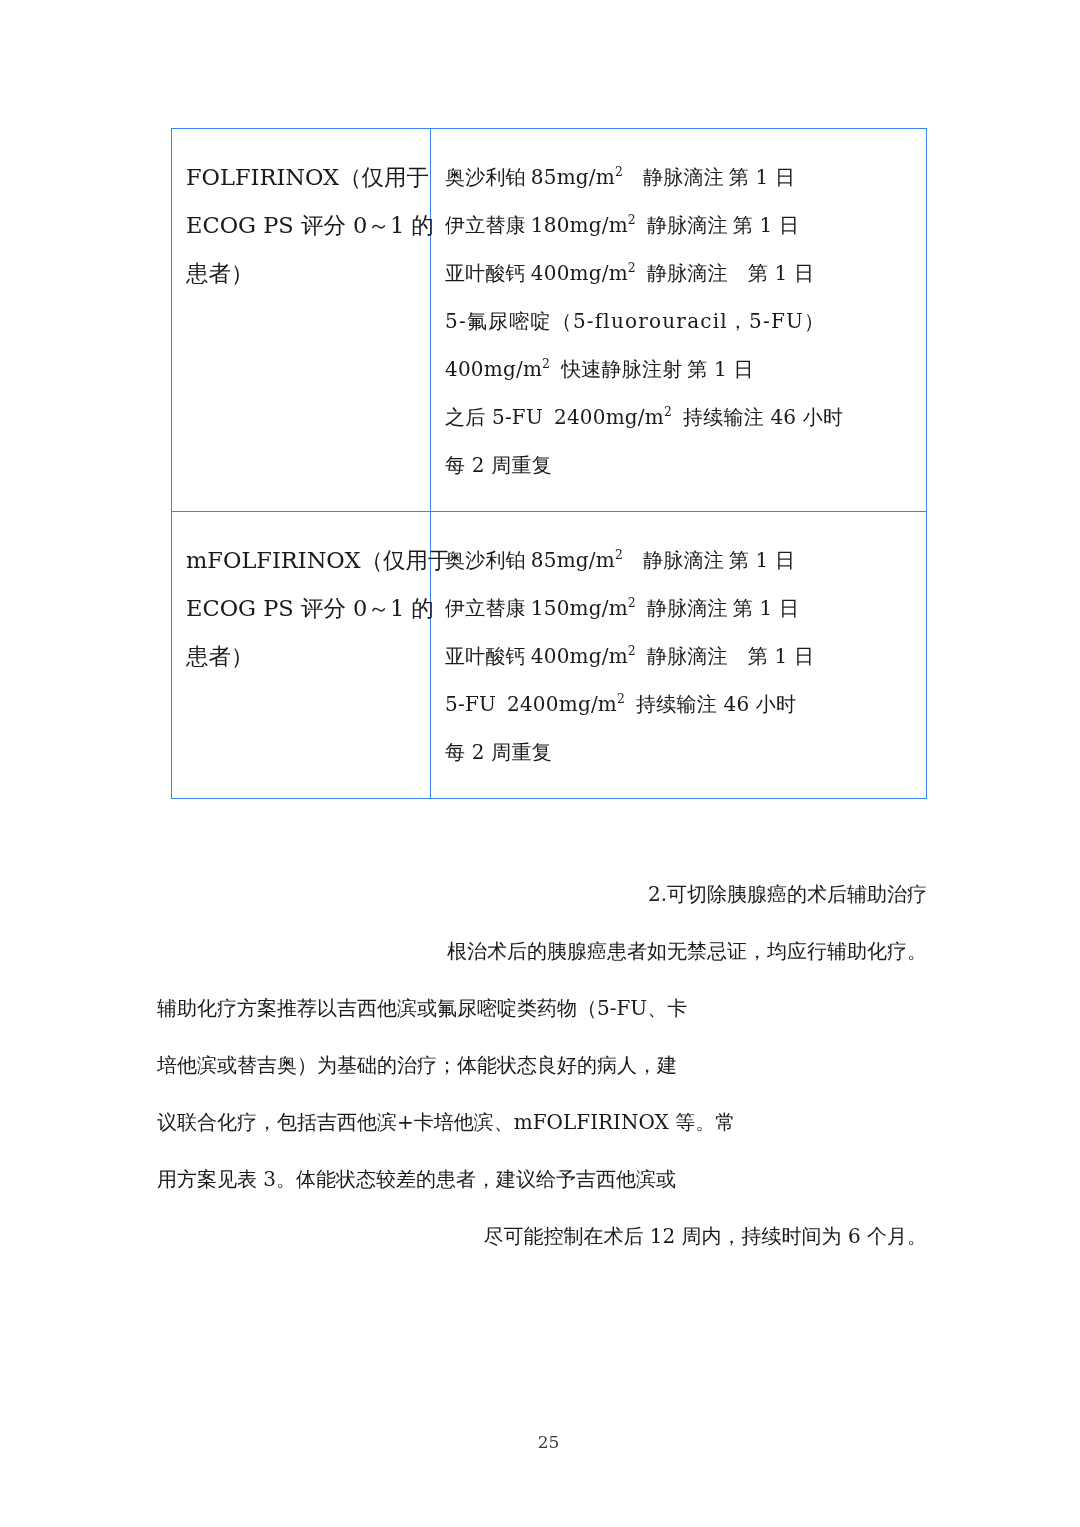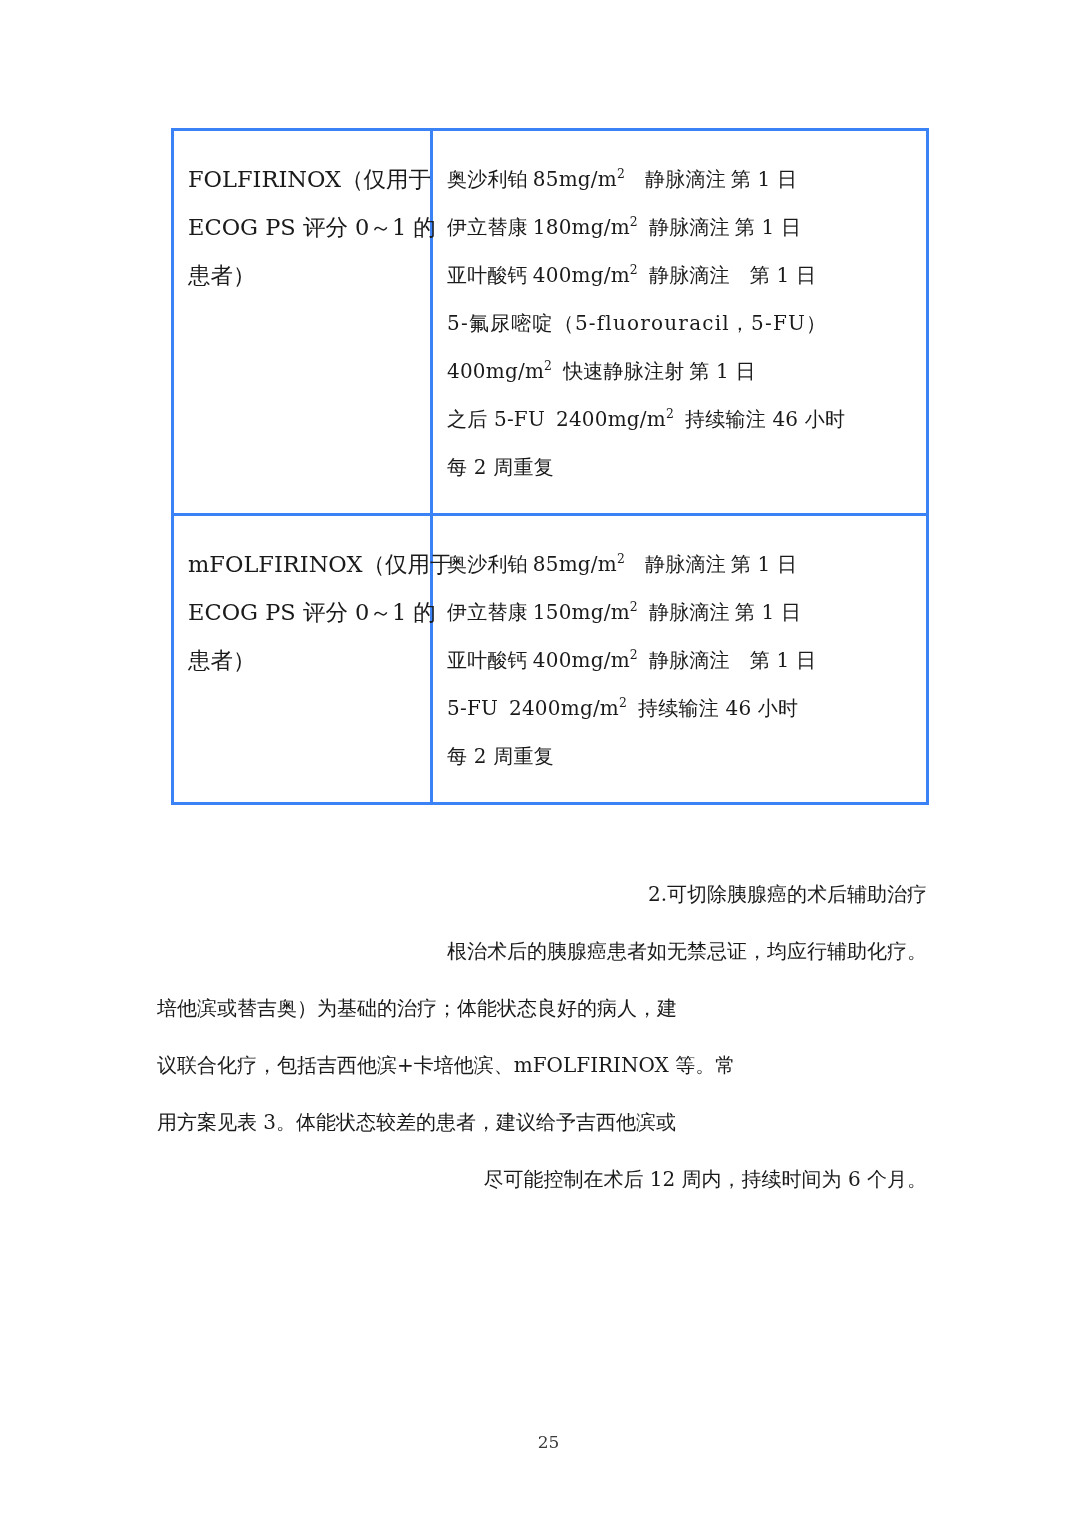"FOLFIRINOX（仅用于" .regimen-table td { border: 3px solid #3b82f6 -> 1px solid #3b82f6 }
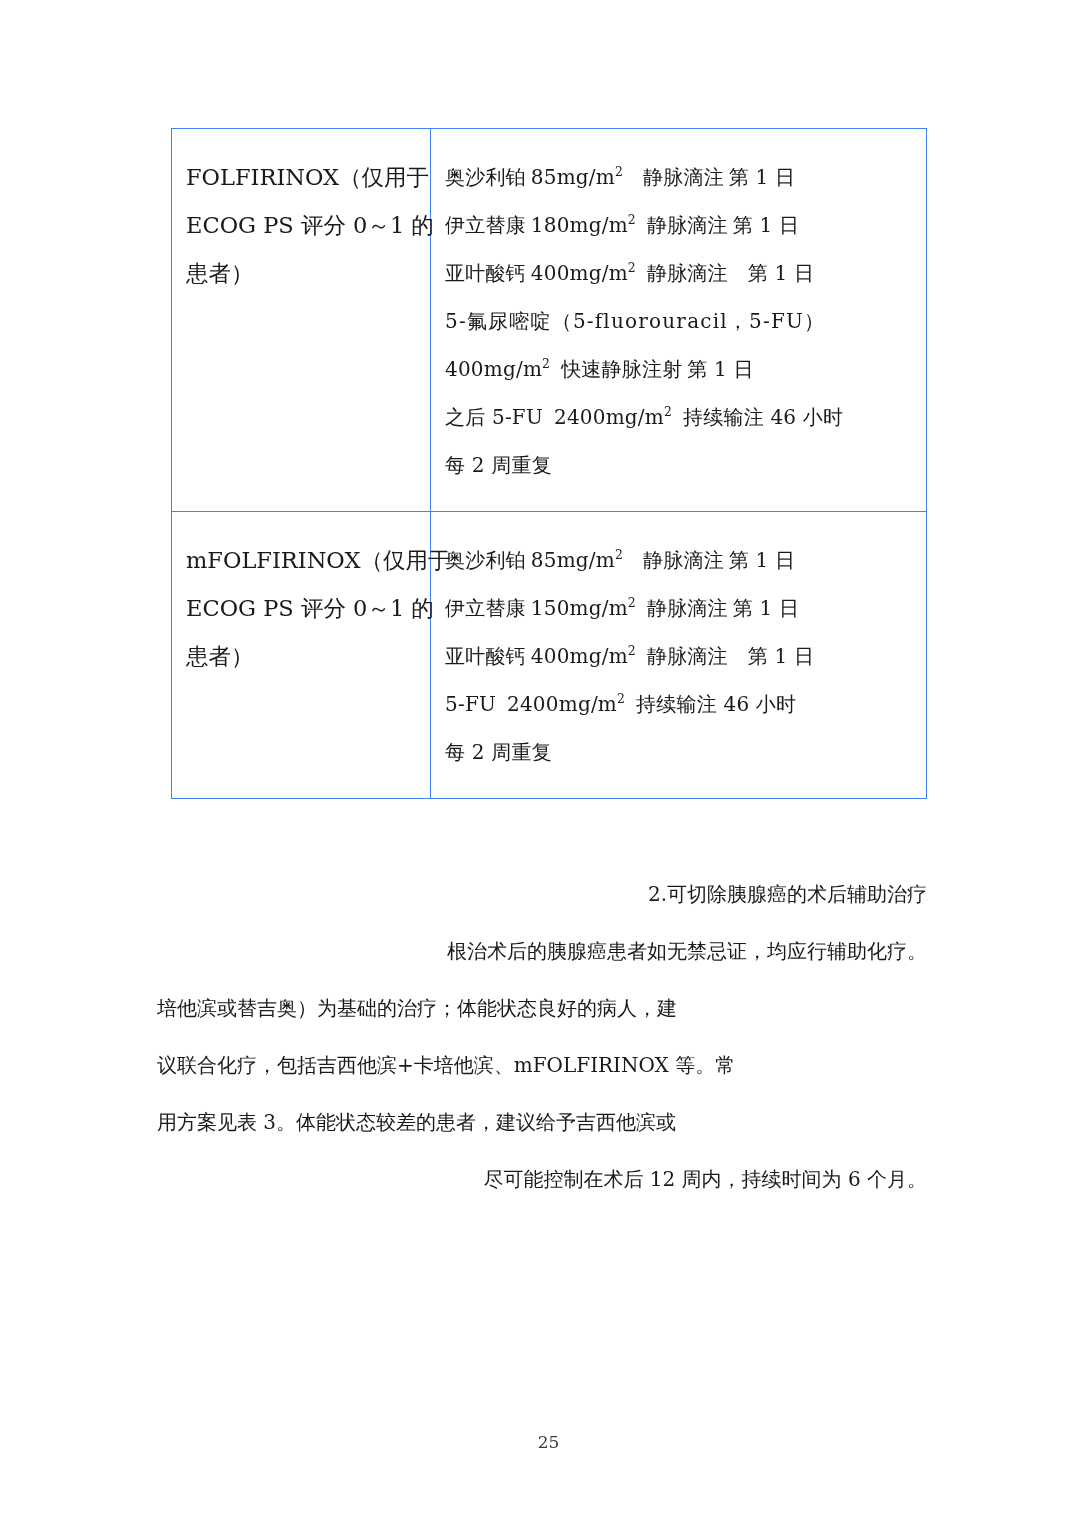"辅助化疗方案推荐以吉西他滨或氟尿嘧啶类药物（5-FU、卡" div.tline { html: none -> <div> <span>辅助化疗方案推荐以吉西他滨或氟尿嘧啶类药物（5-FU、卡</span> </div> }
